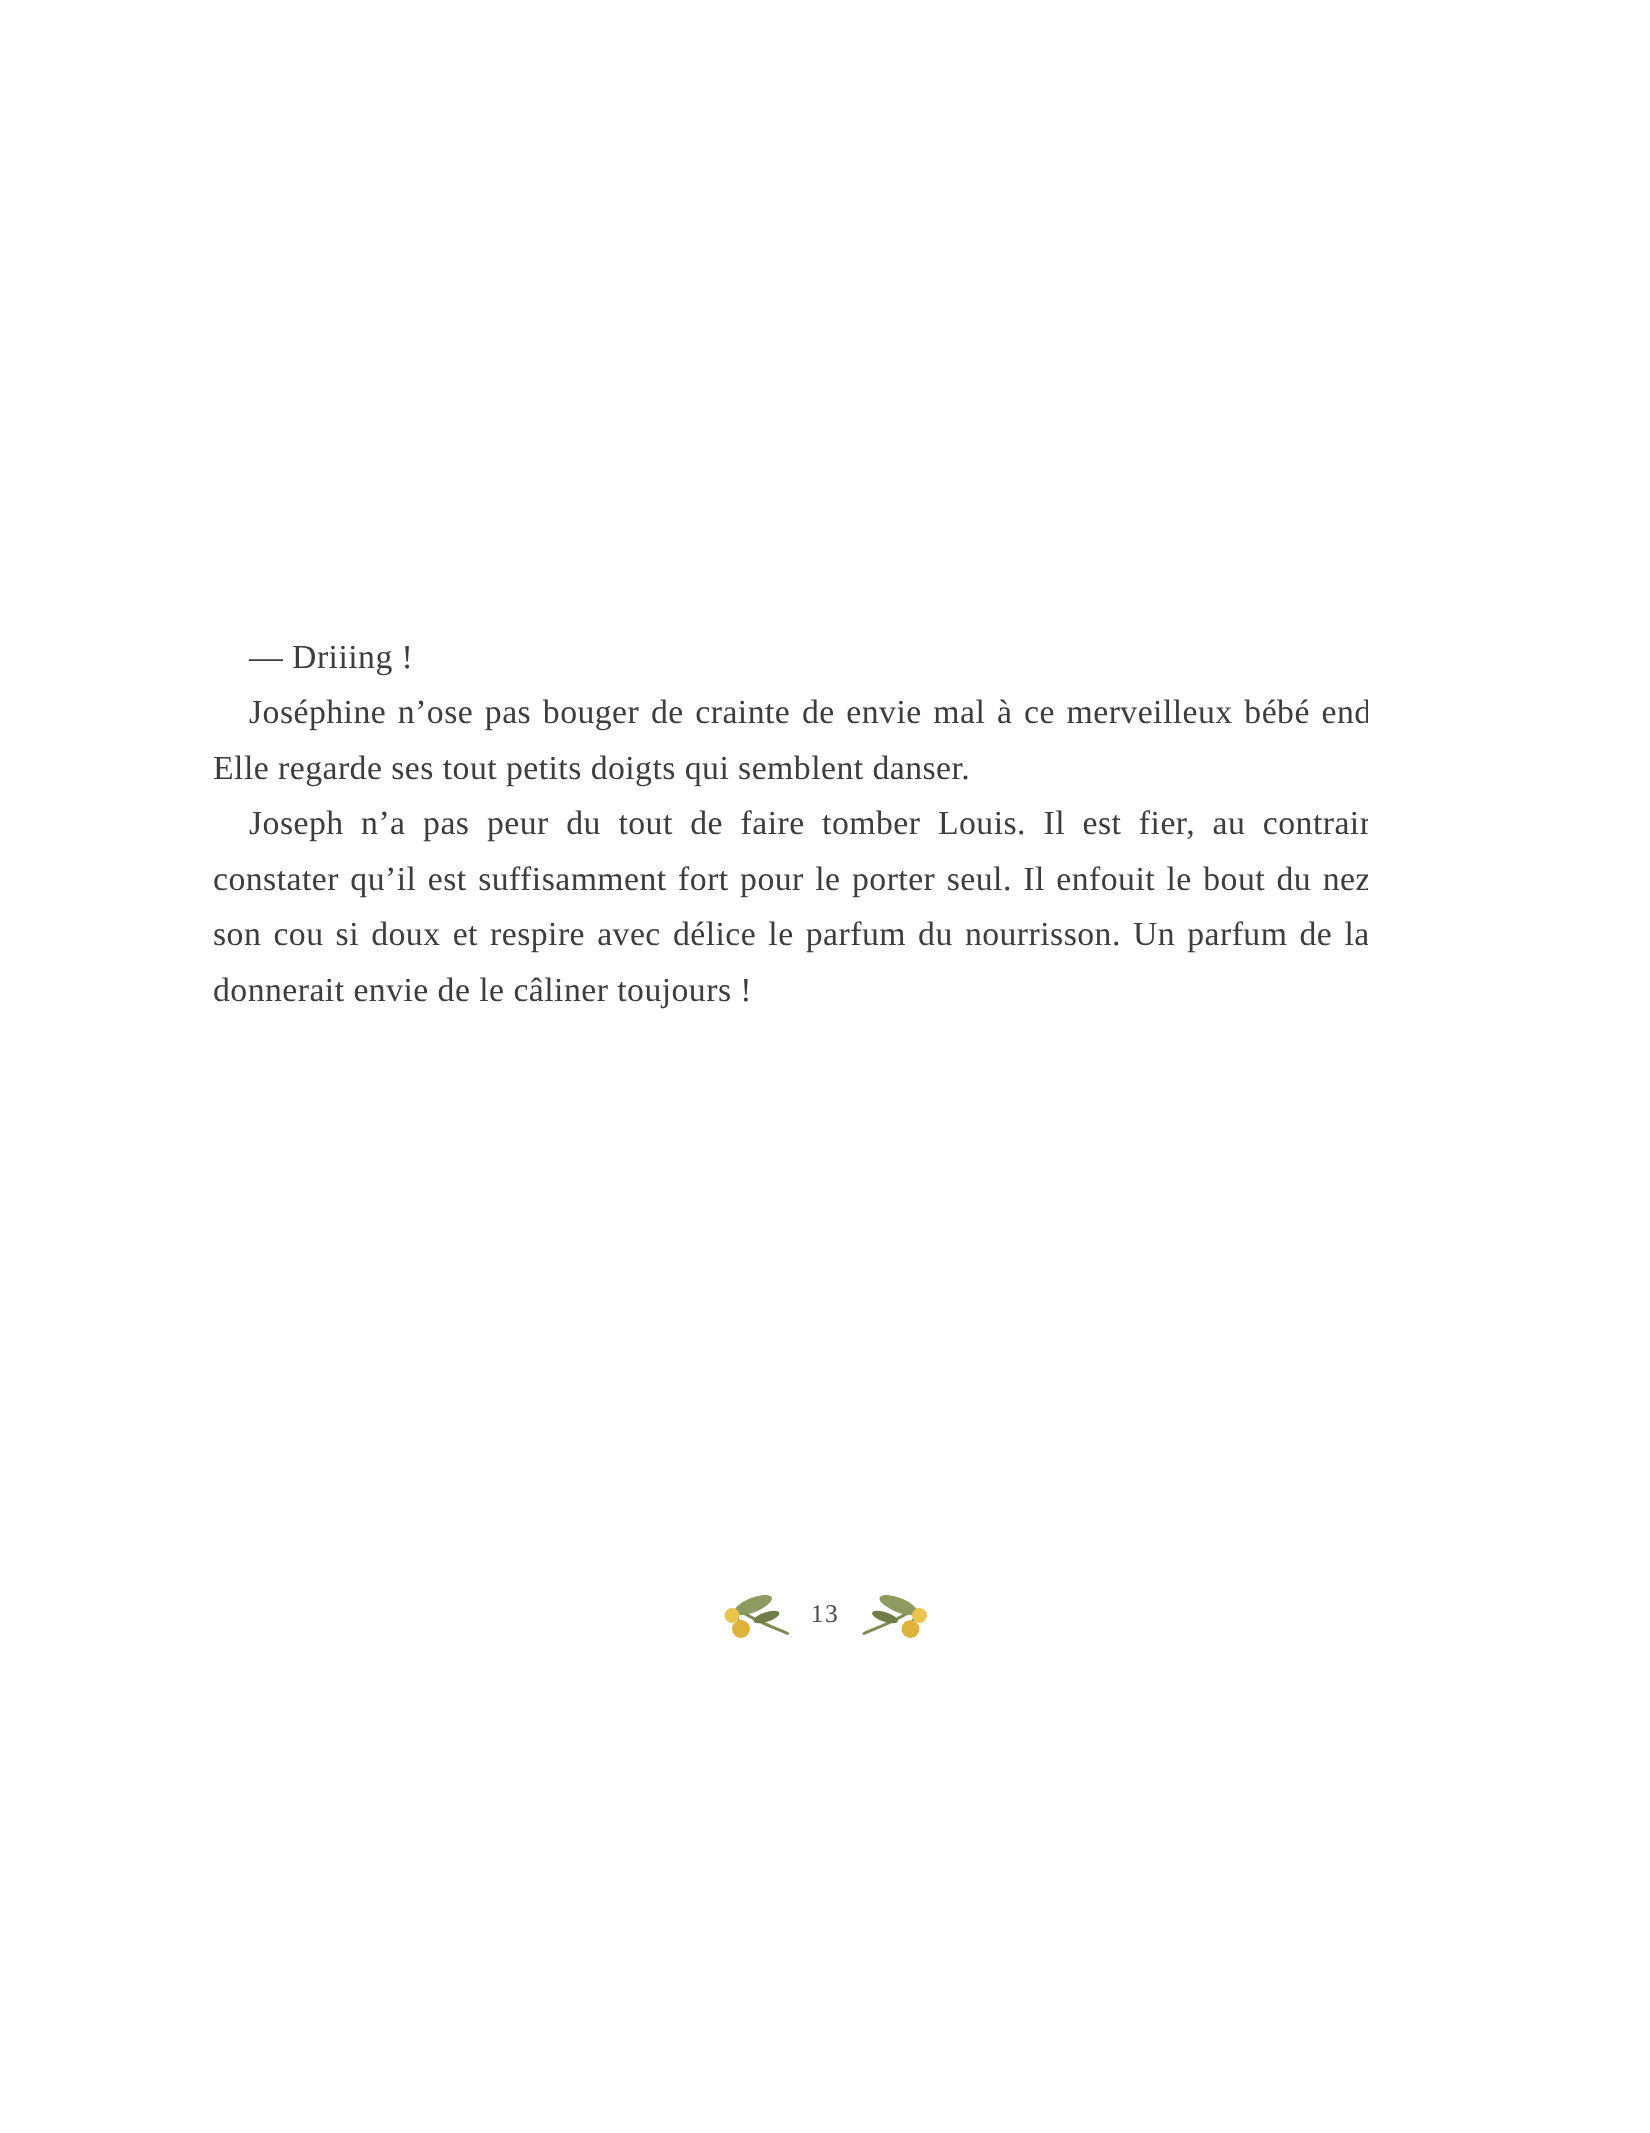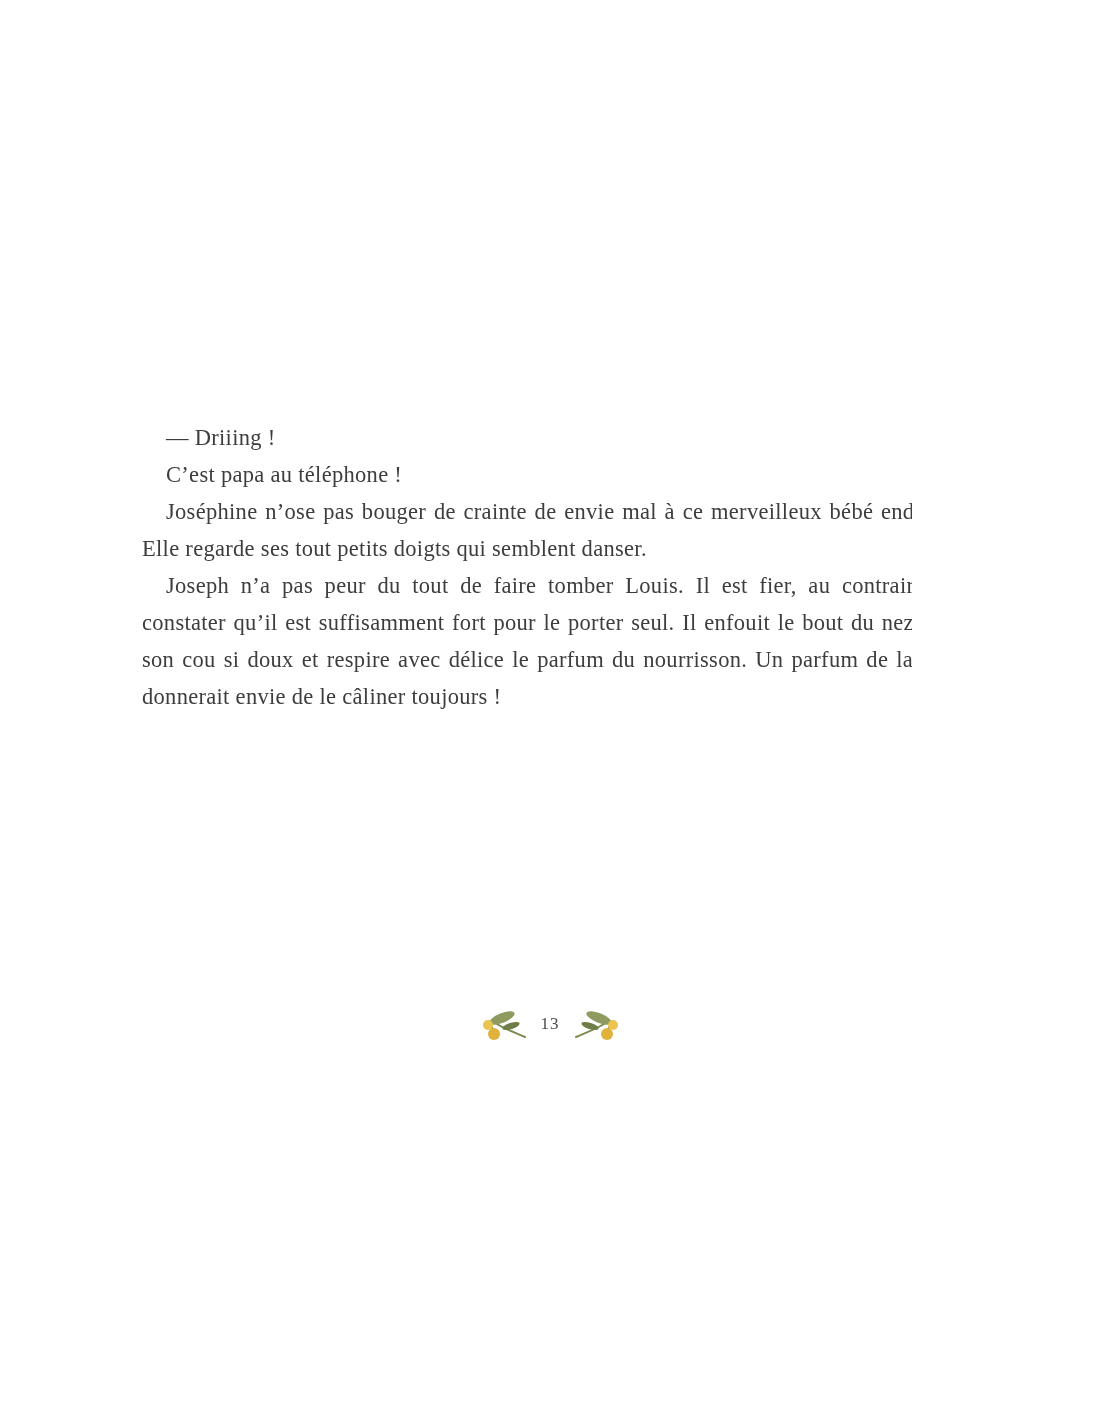"C’est papa au téléphone !" p.para { html: <p>C’est papa au téléphone&nbsp;!</p> -> none }
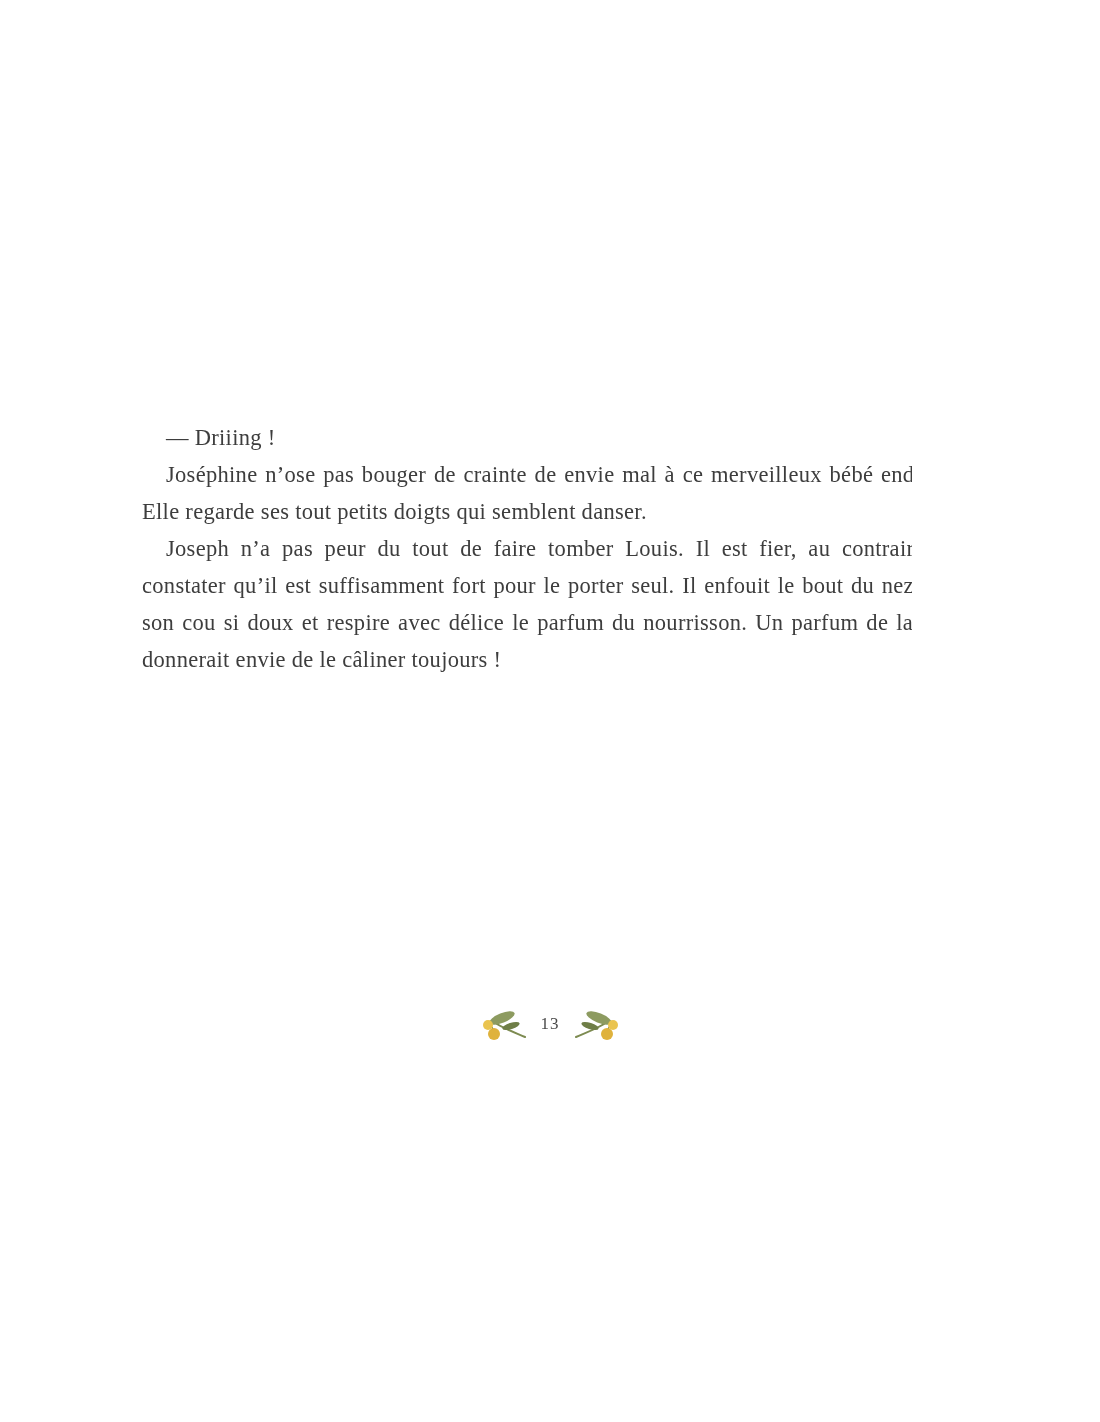"13" .folio { top: 1006px -> 1058px }
